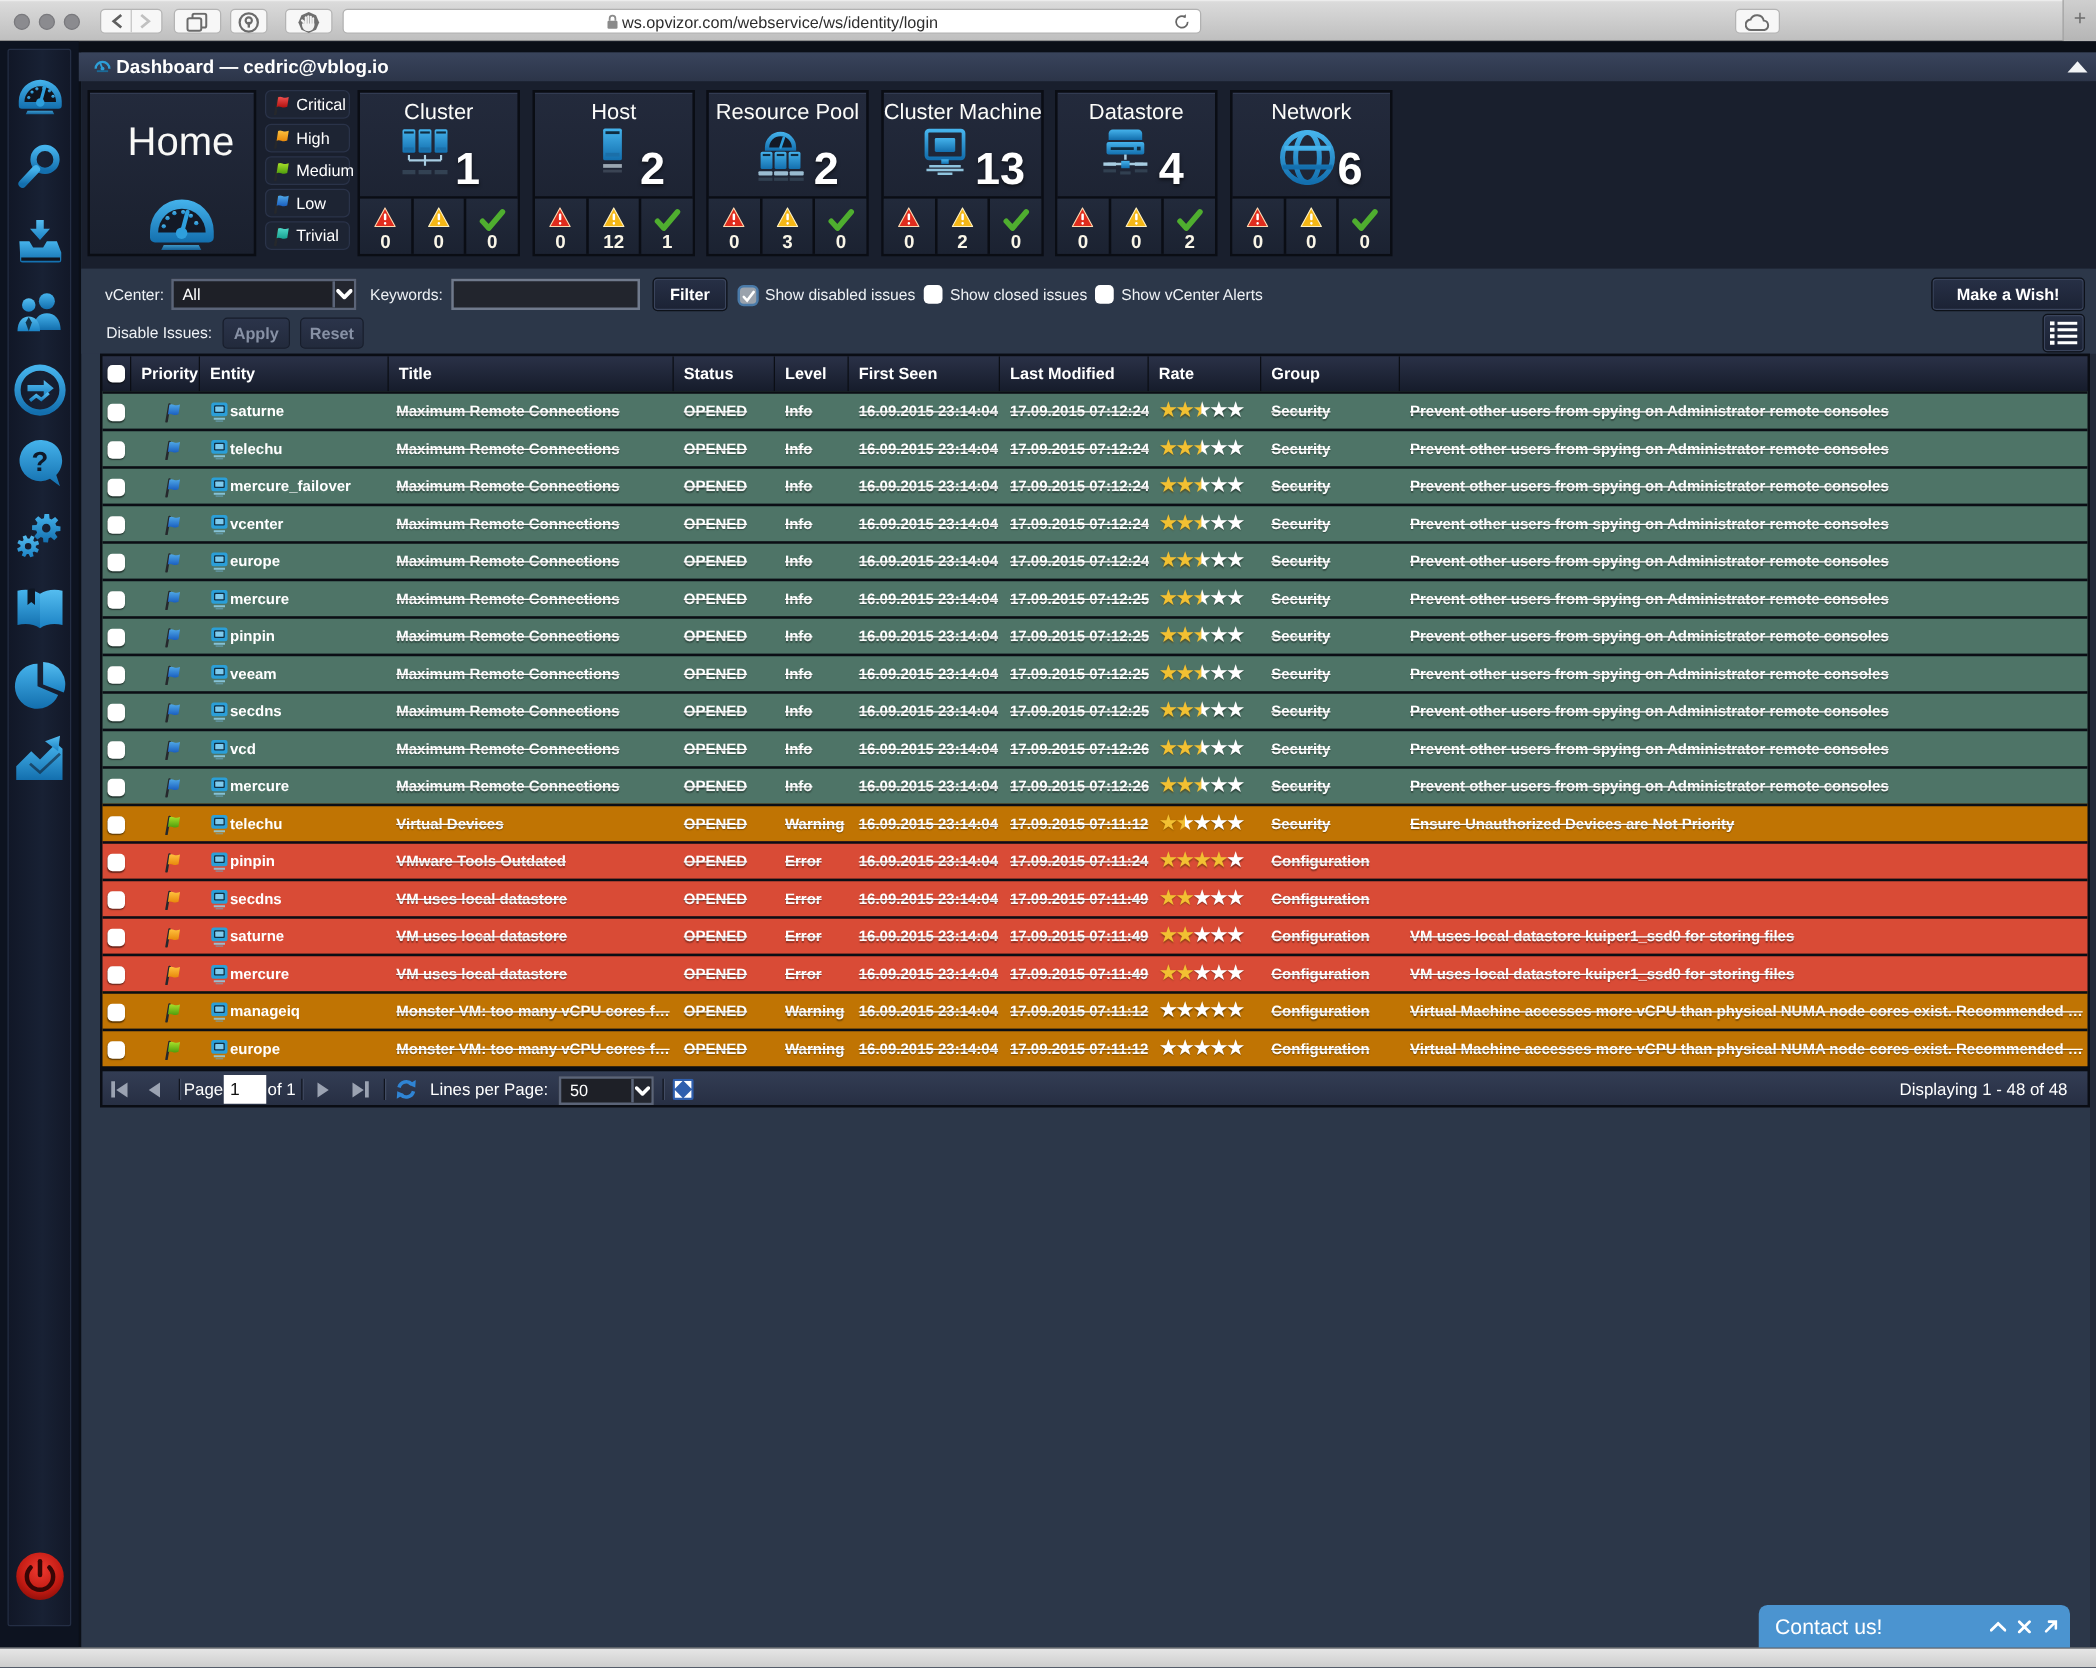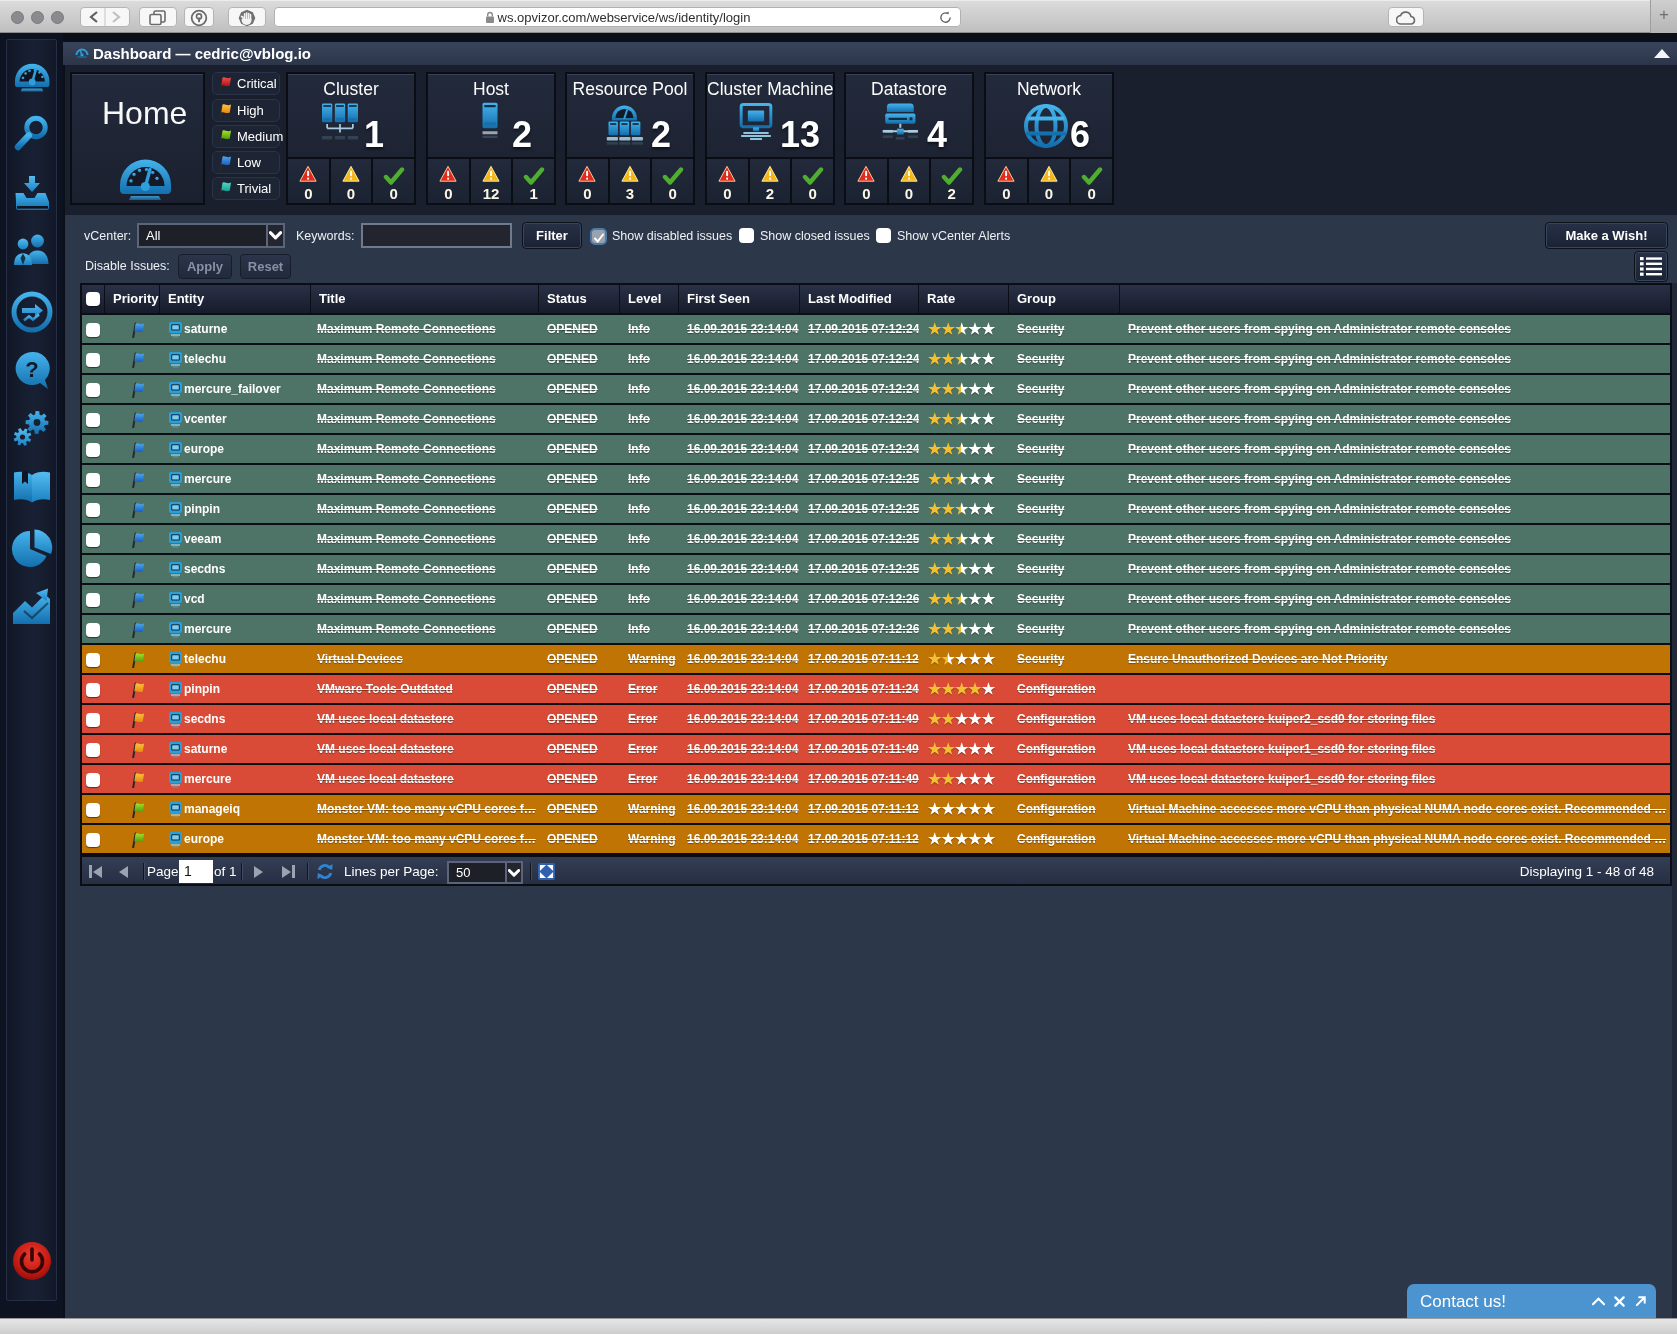"VM uses local datastore kuiper2_ssd0" div.tc { html: <div><span>VM uses local datastore kuiper2_ssd0 for storing files</span></div> -> none }
